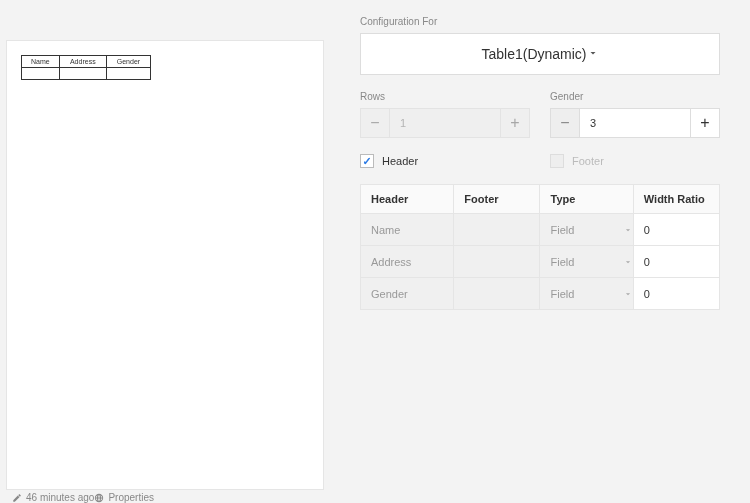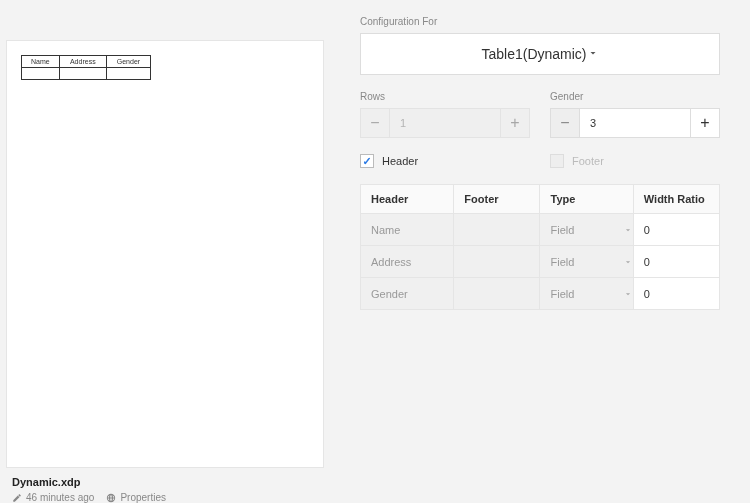"Dynamic.xdp" div.file-bar { html: <div> <div>Dynamic.xdp</div> </div> -> none }
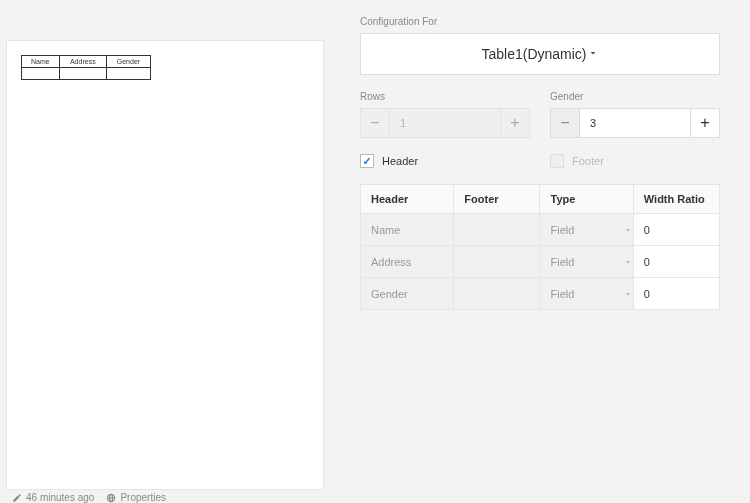"46 minutes ago" .file-meta { gap: 12px -> none }
